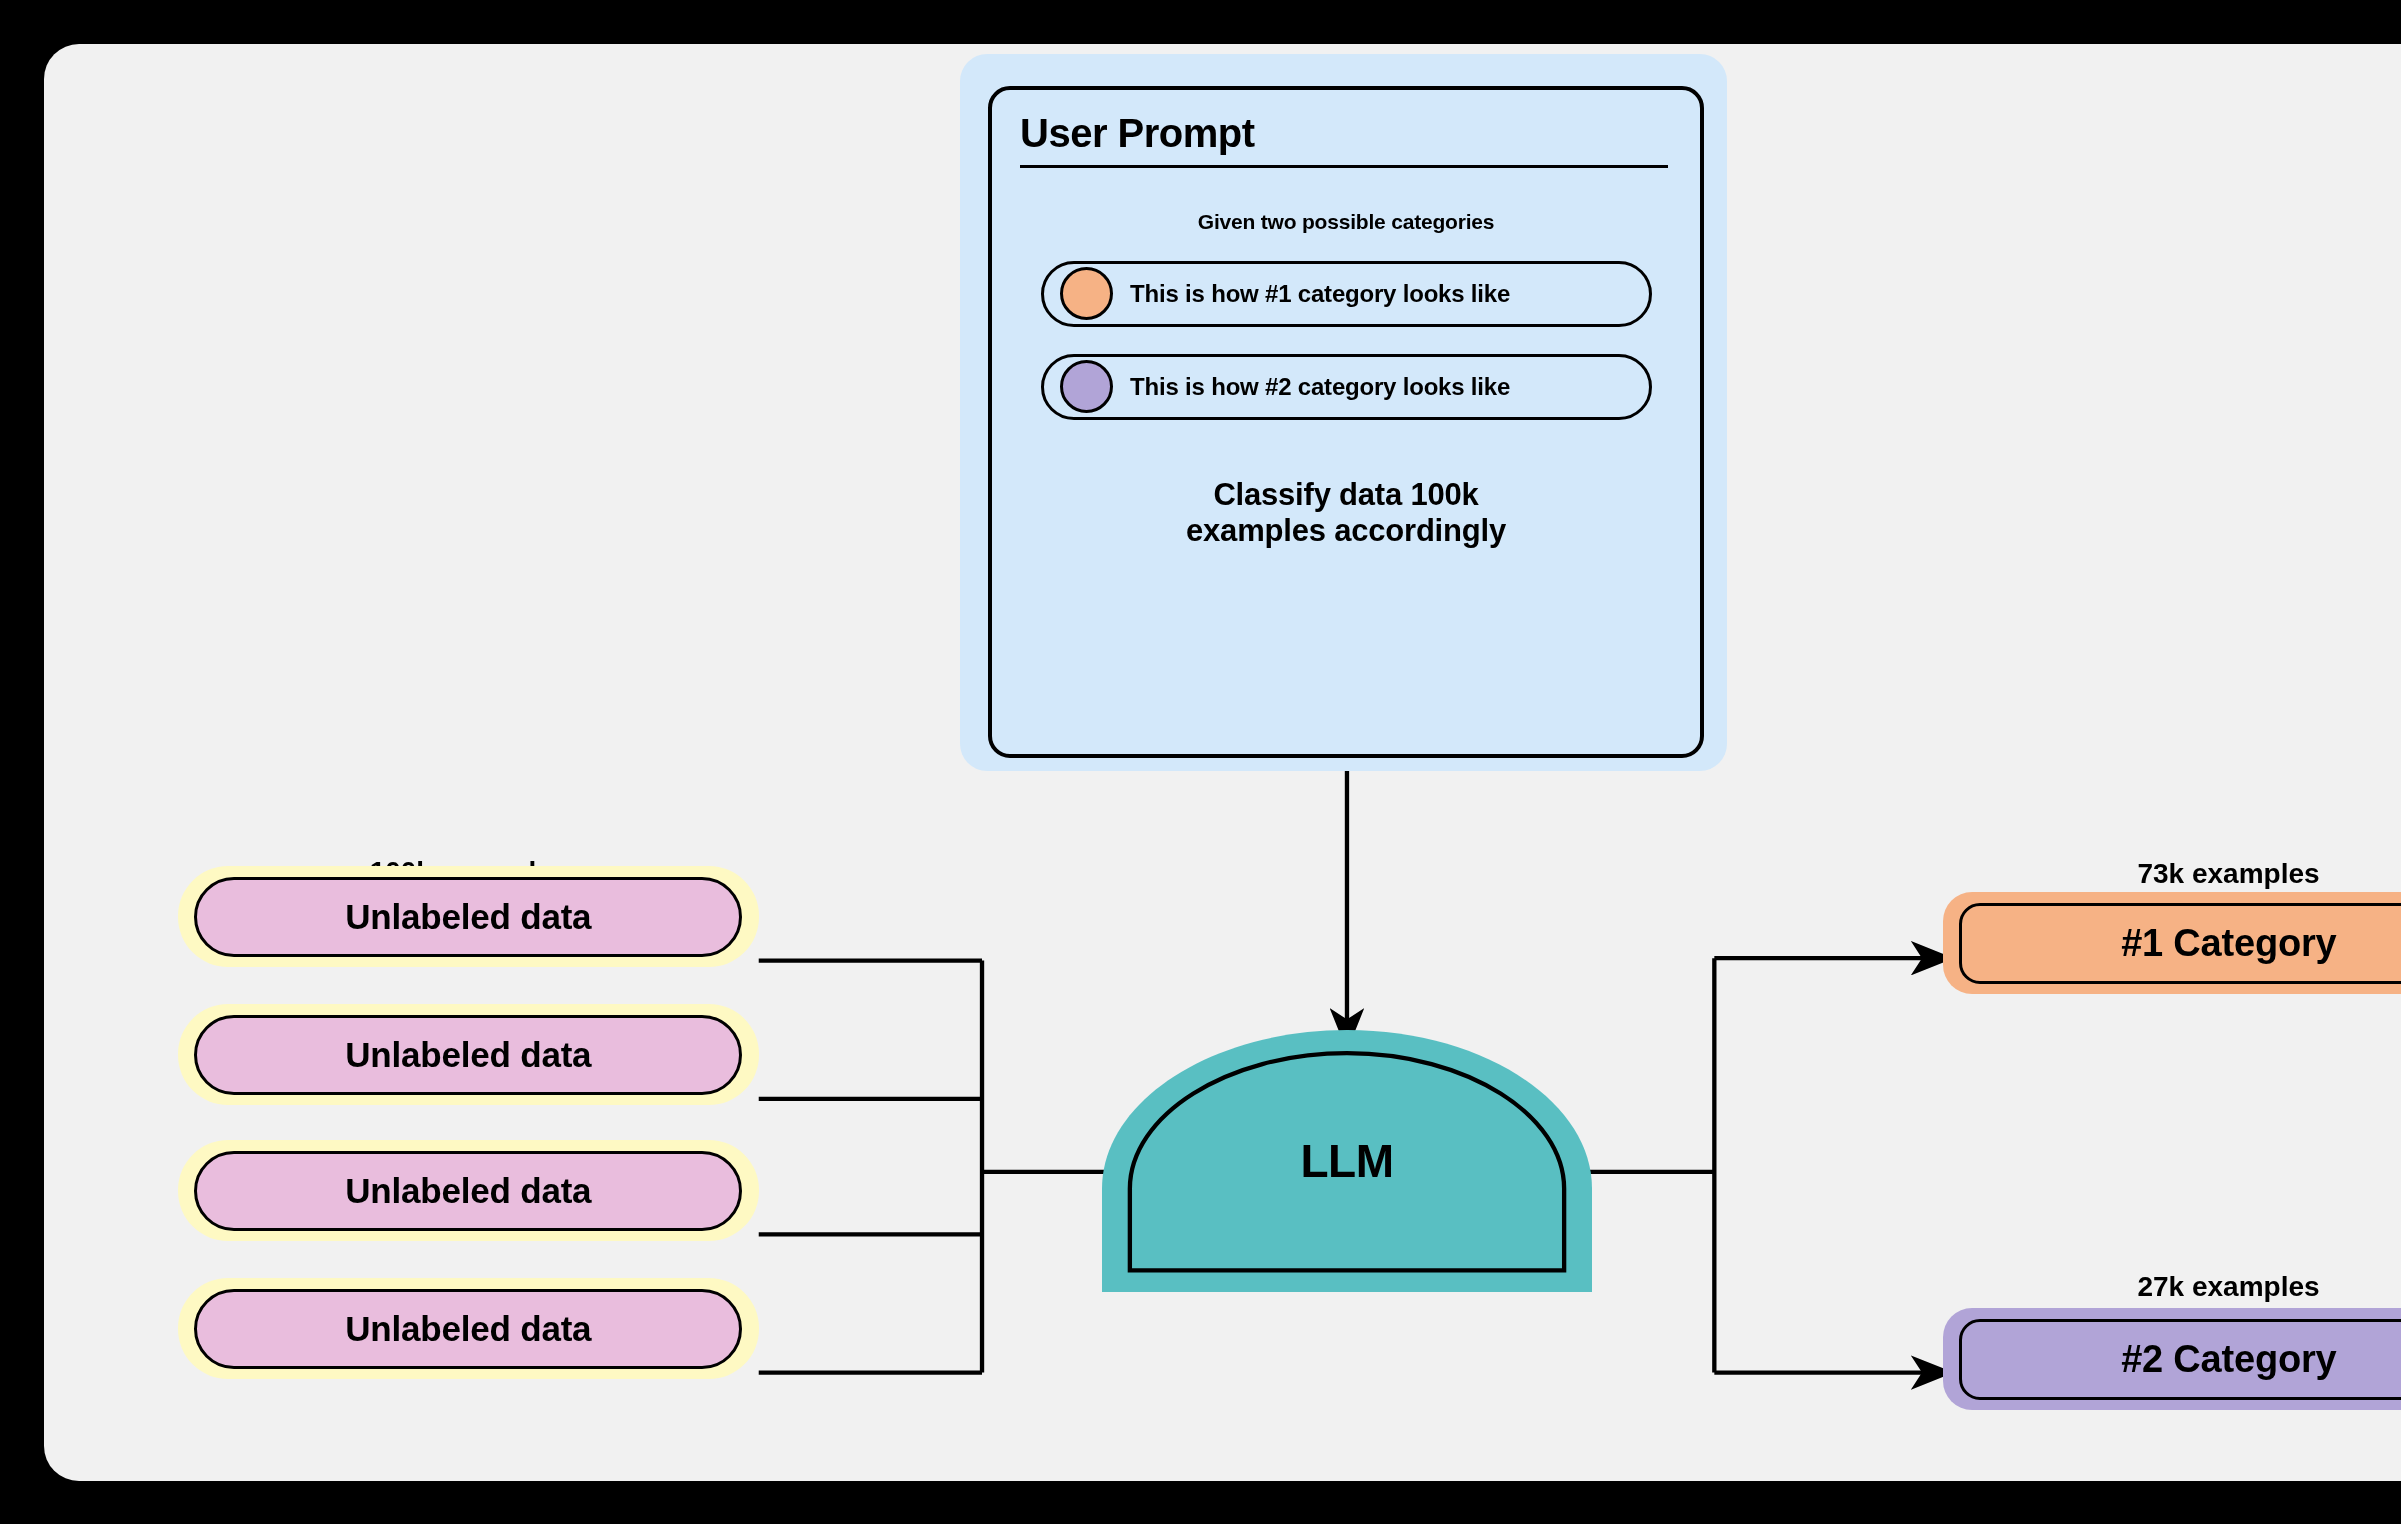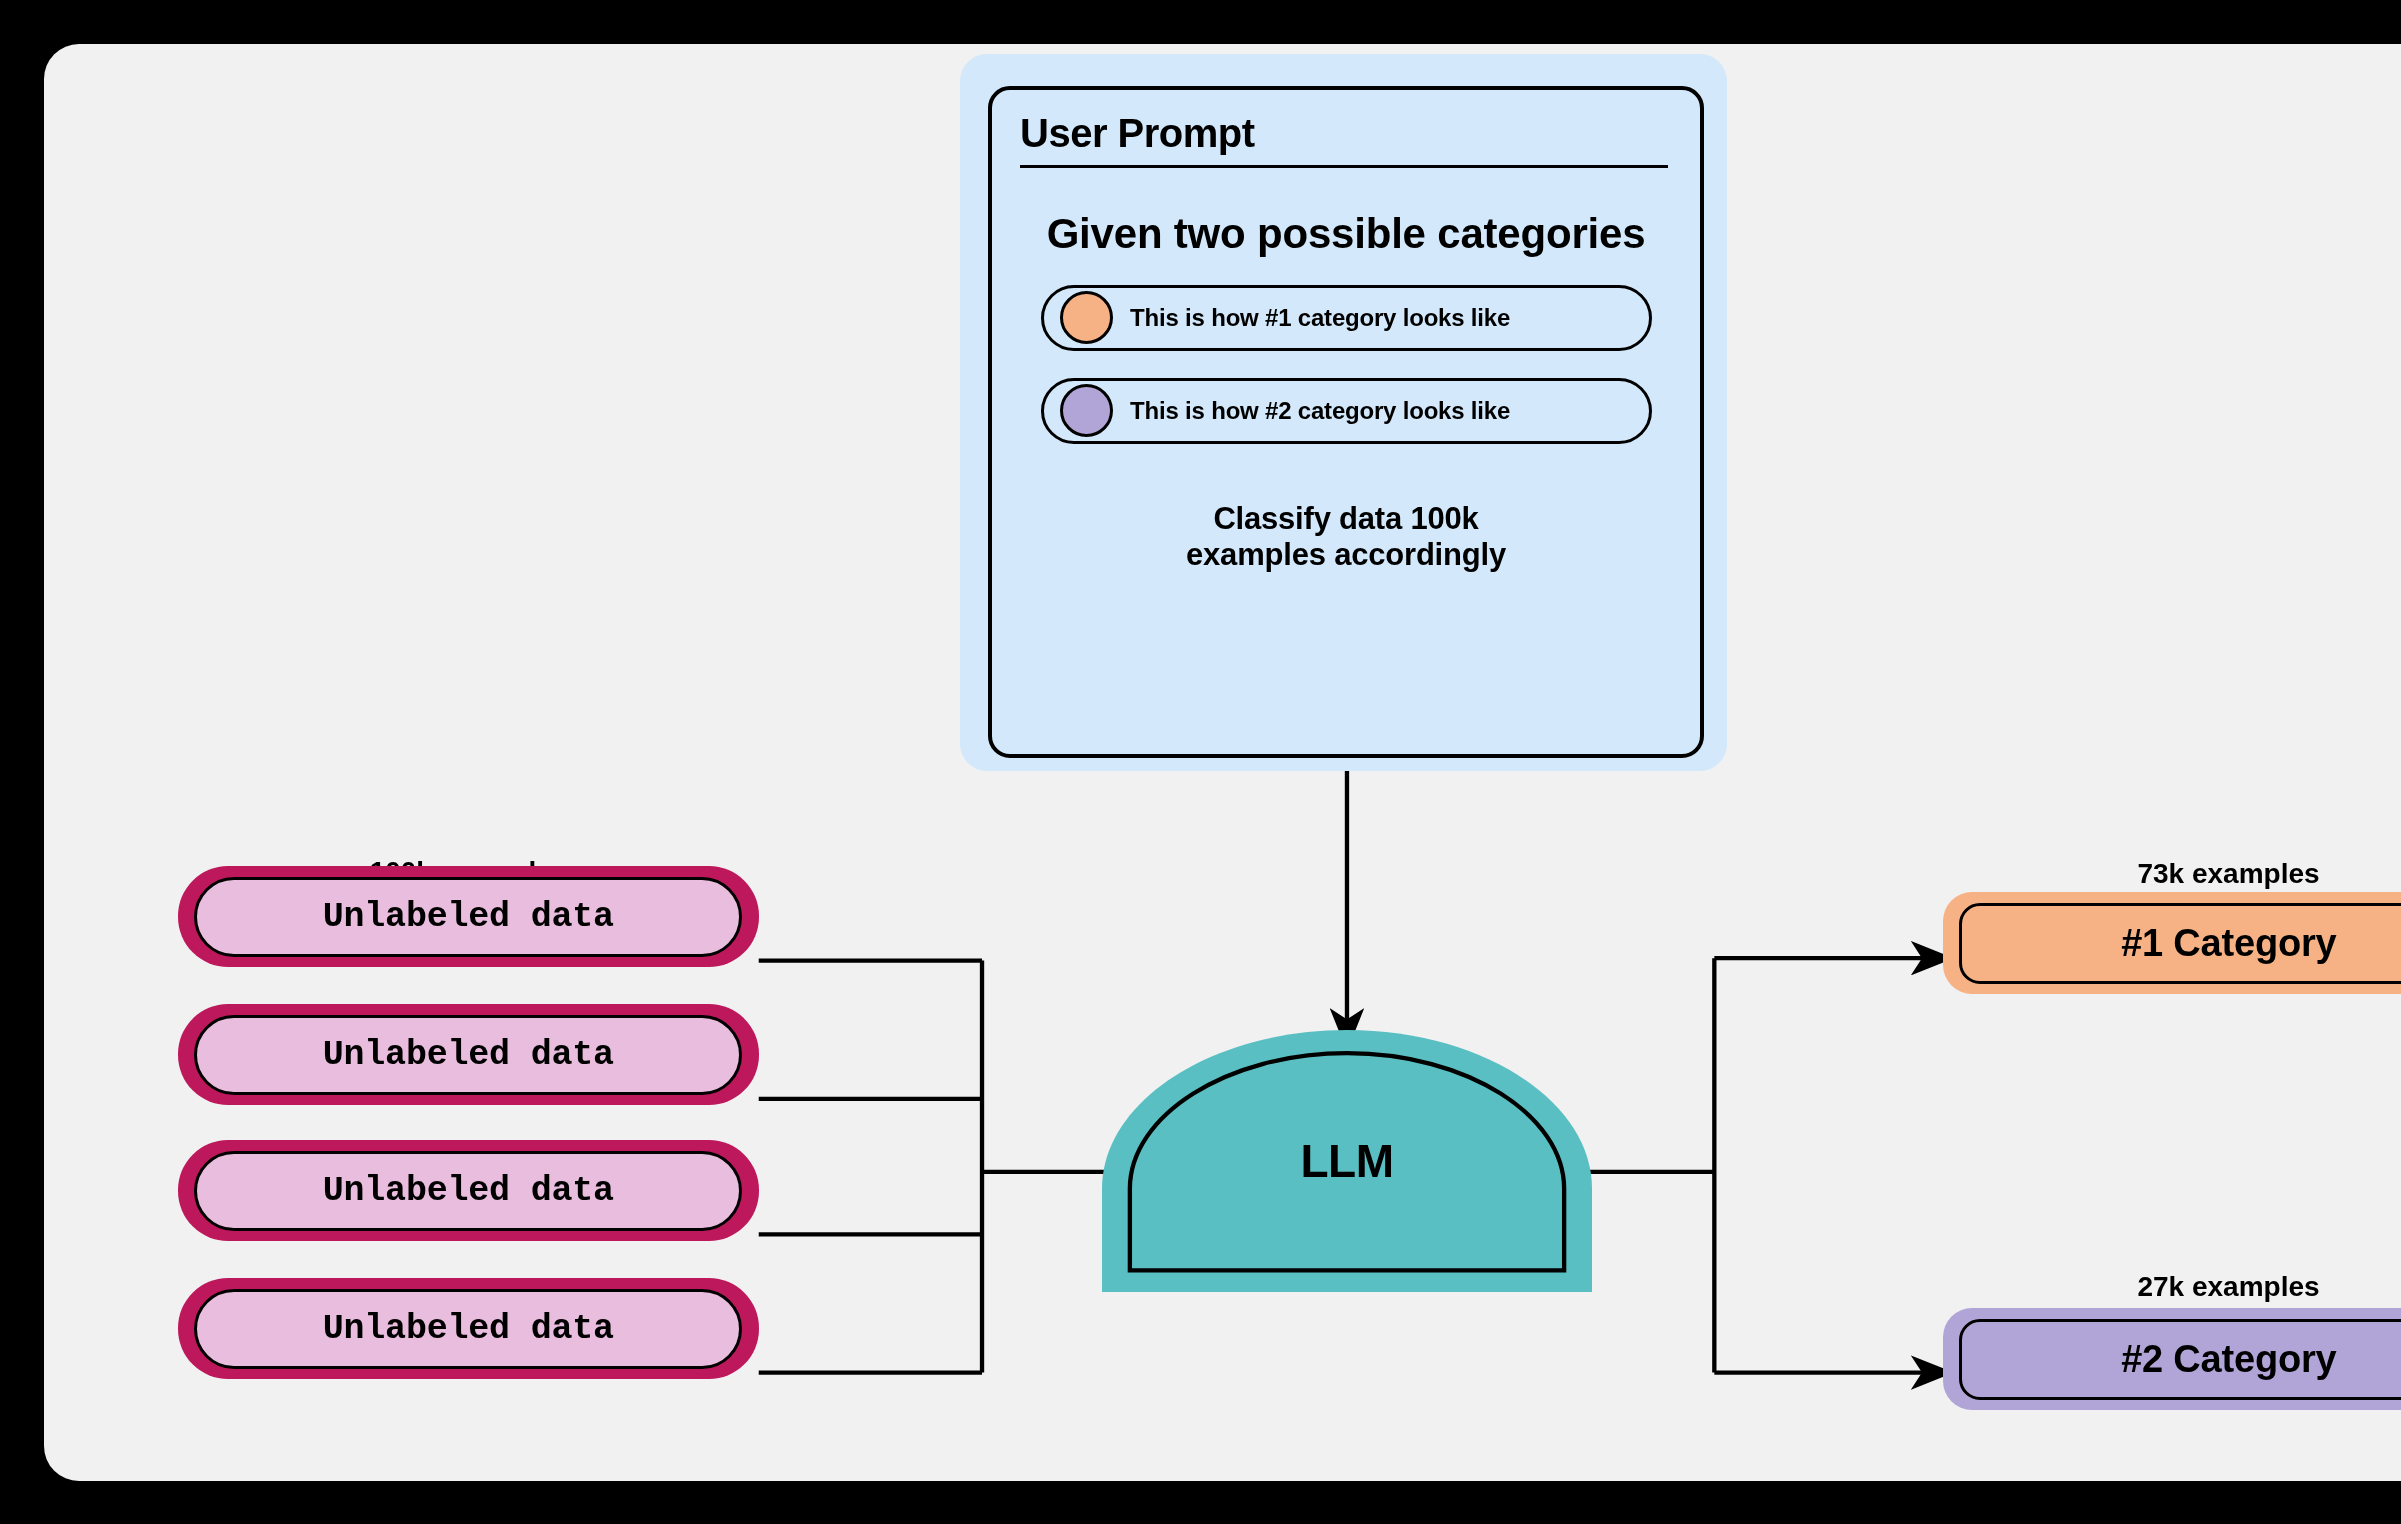"Given two possible categories" #prompt-subtitle { font-size: 42px -> 21px }
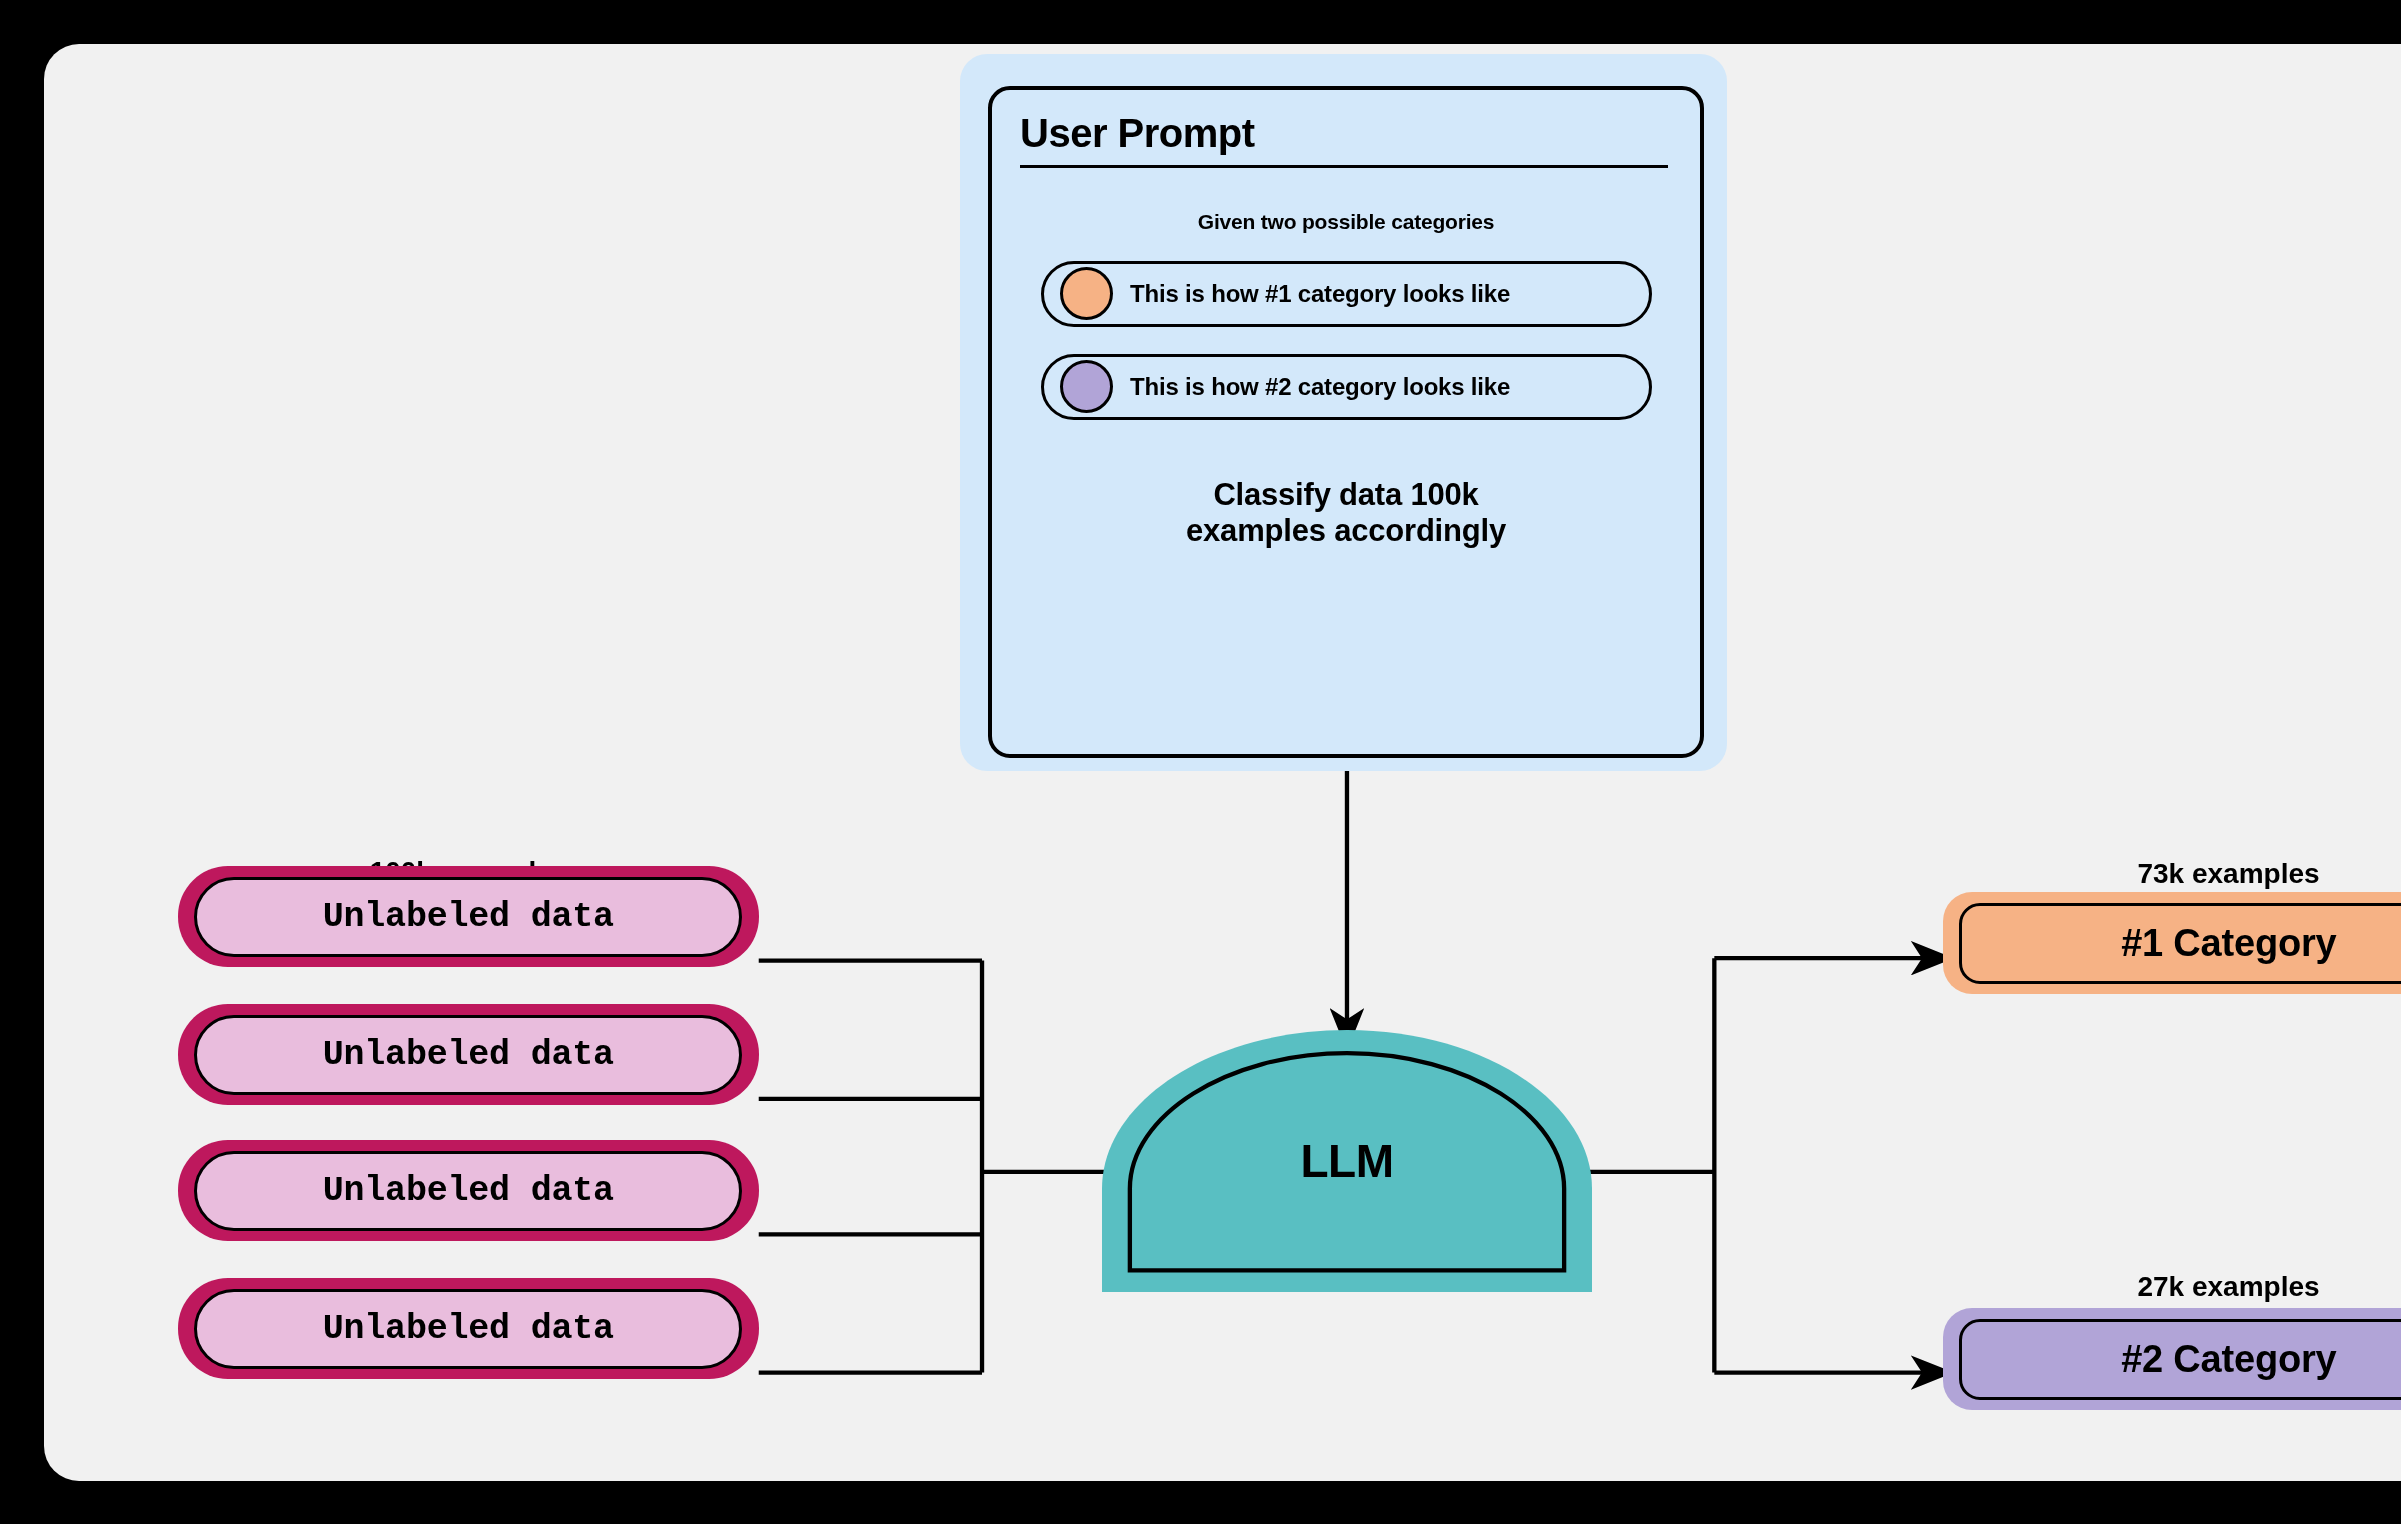"Unlabeled data" .unlabeled-halo { background: #be185d -> #fef9c3; font-family: Liberation Mono, monospace -> none }
